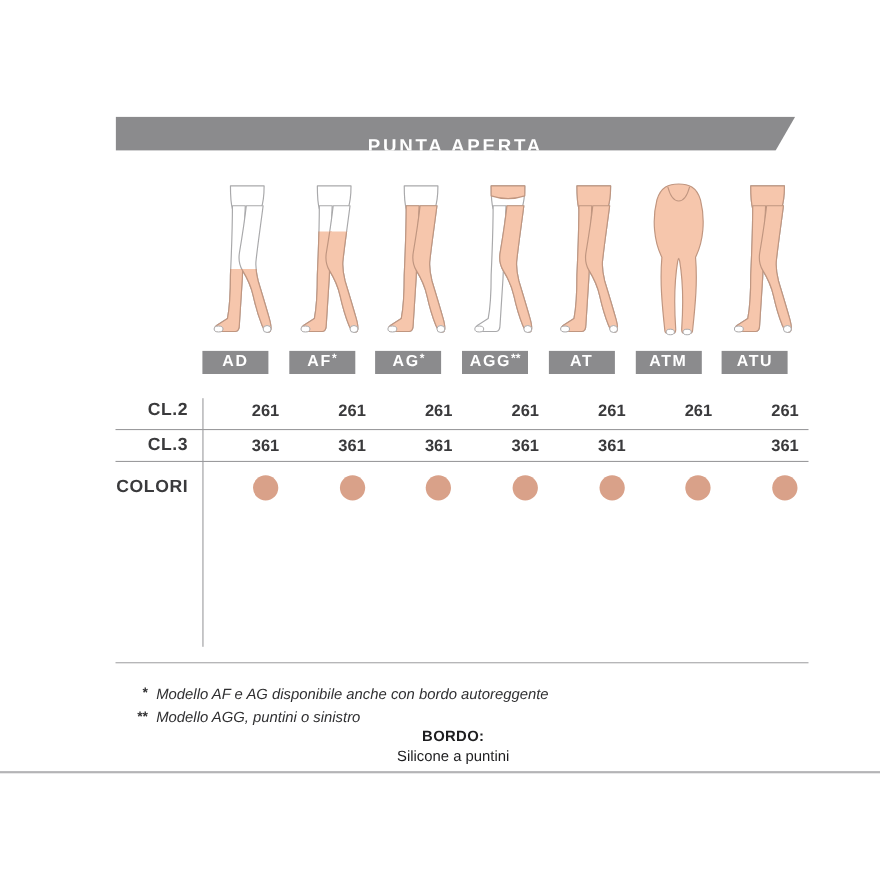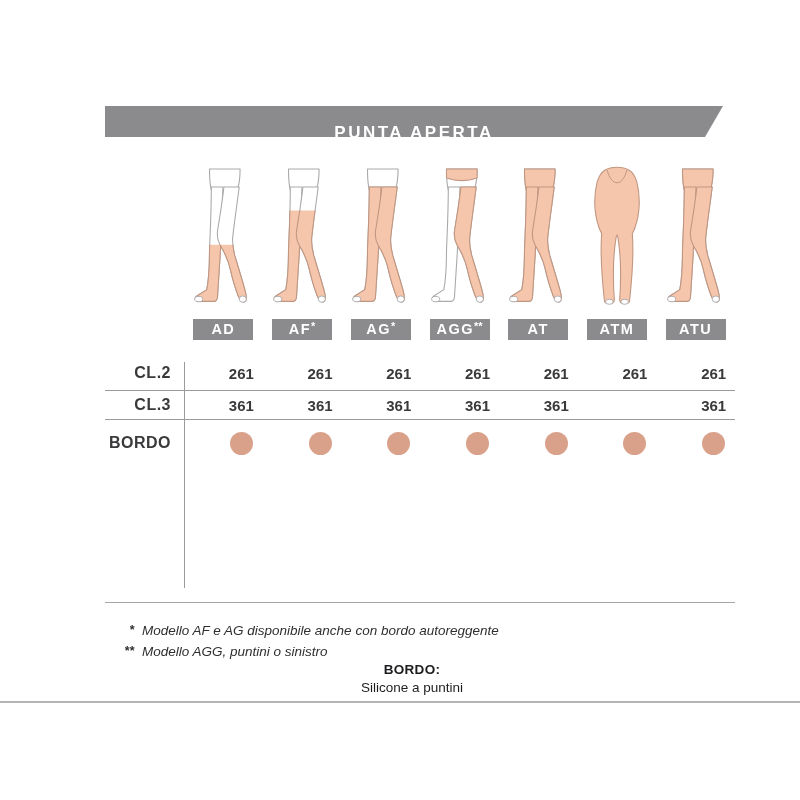"AD" .label-cell { justify-content: center -> none }
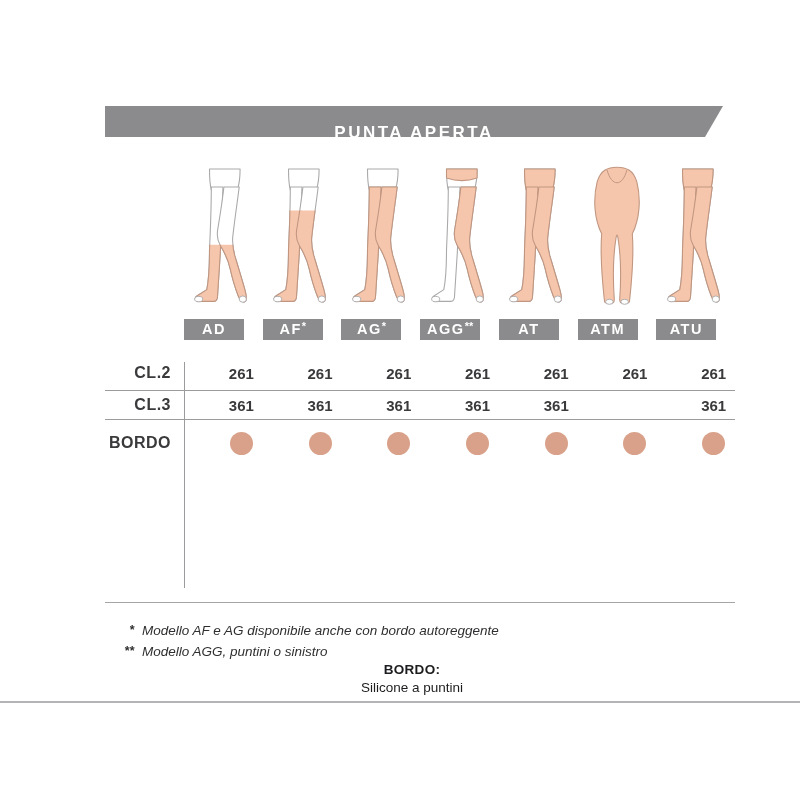"CL.2" .trow.r1 { justify-content: flex-end -> none }
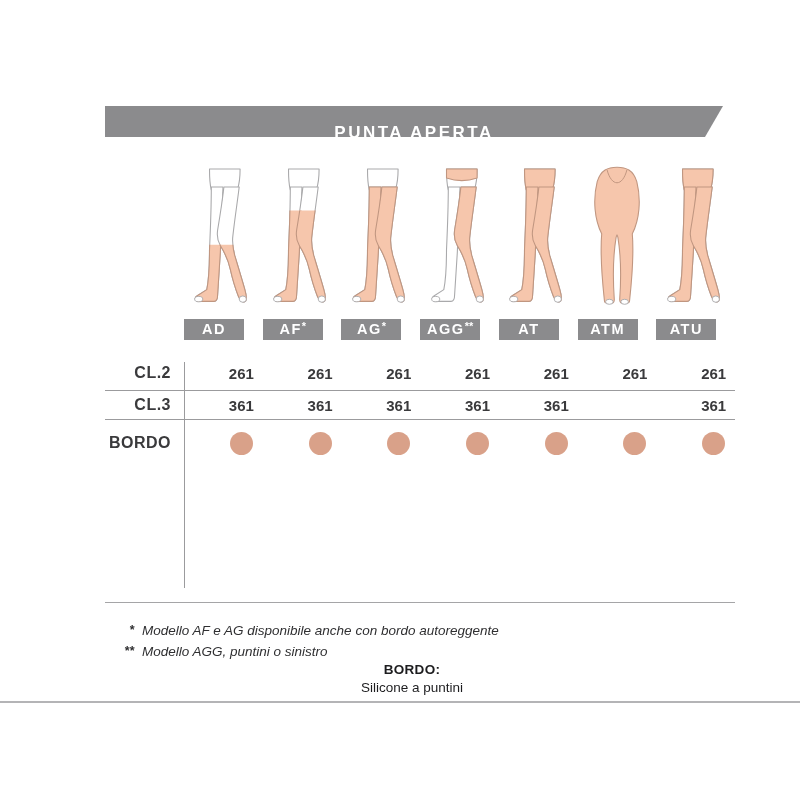"BORDO" div.rowlabel { text: BORDO -> COLORI }
